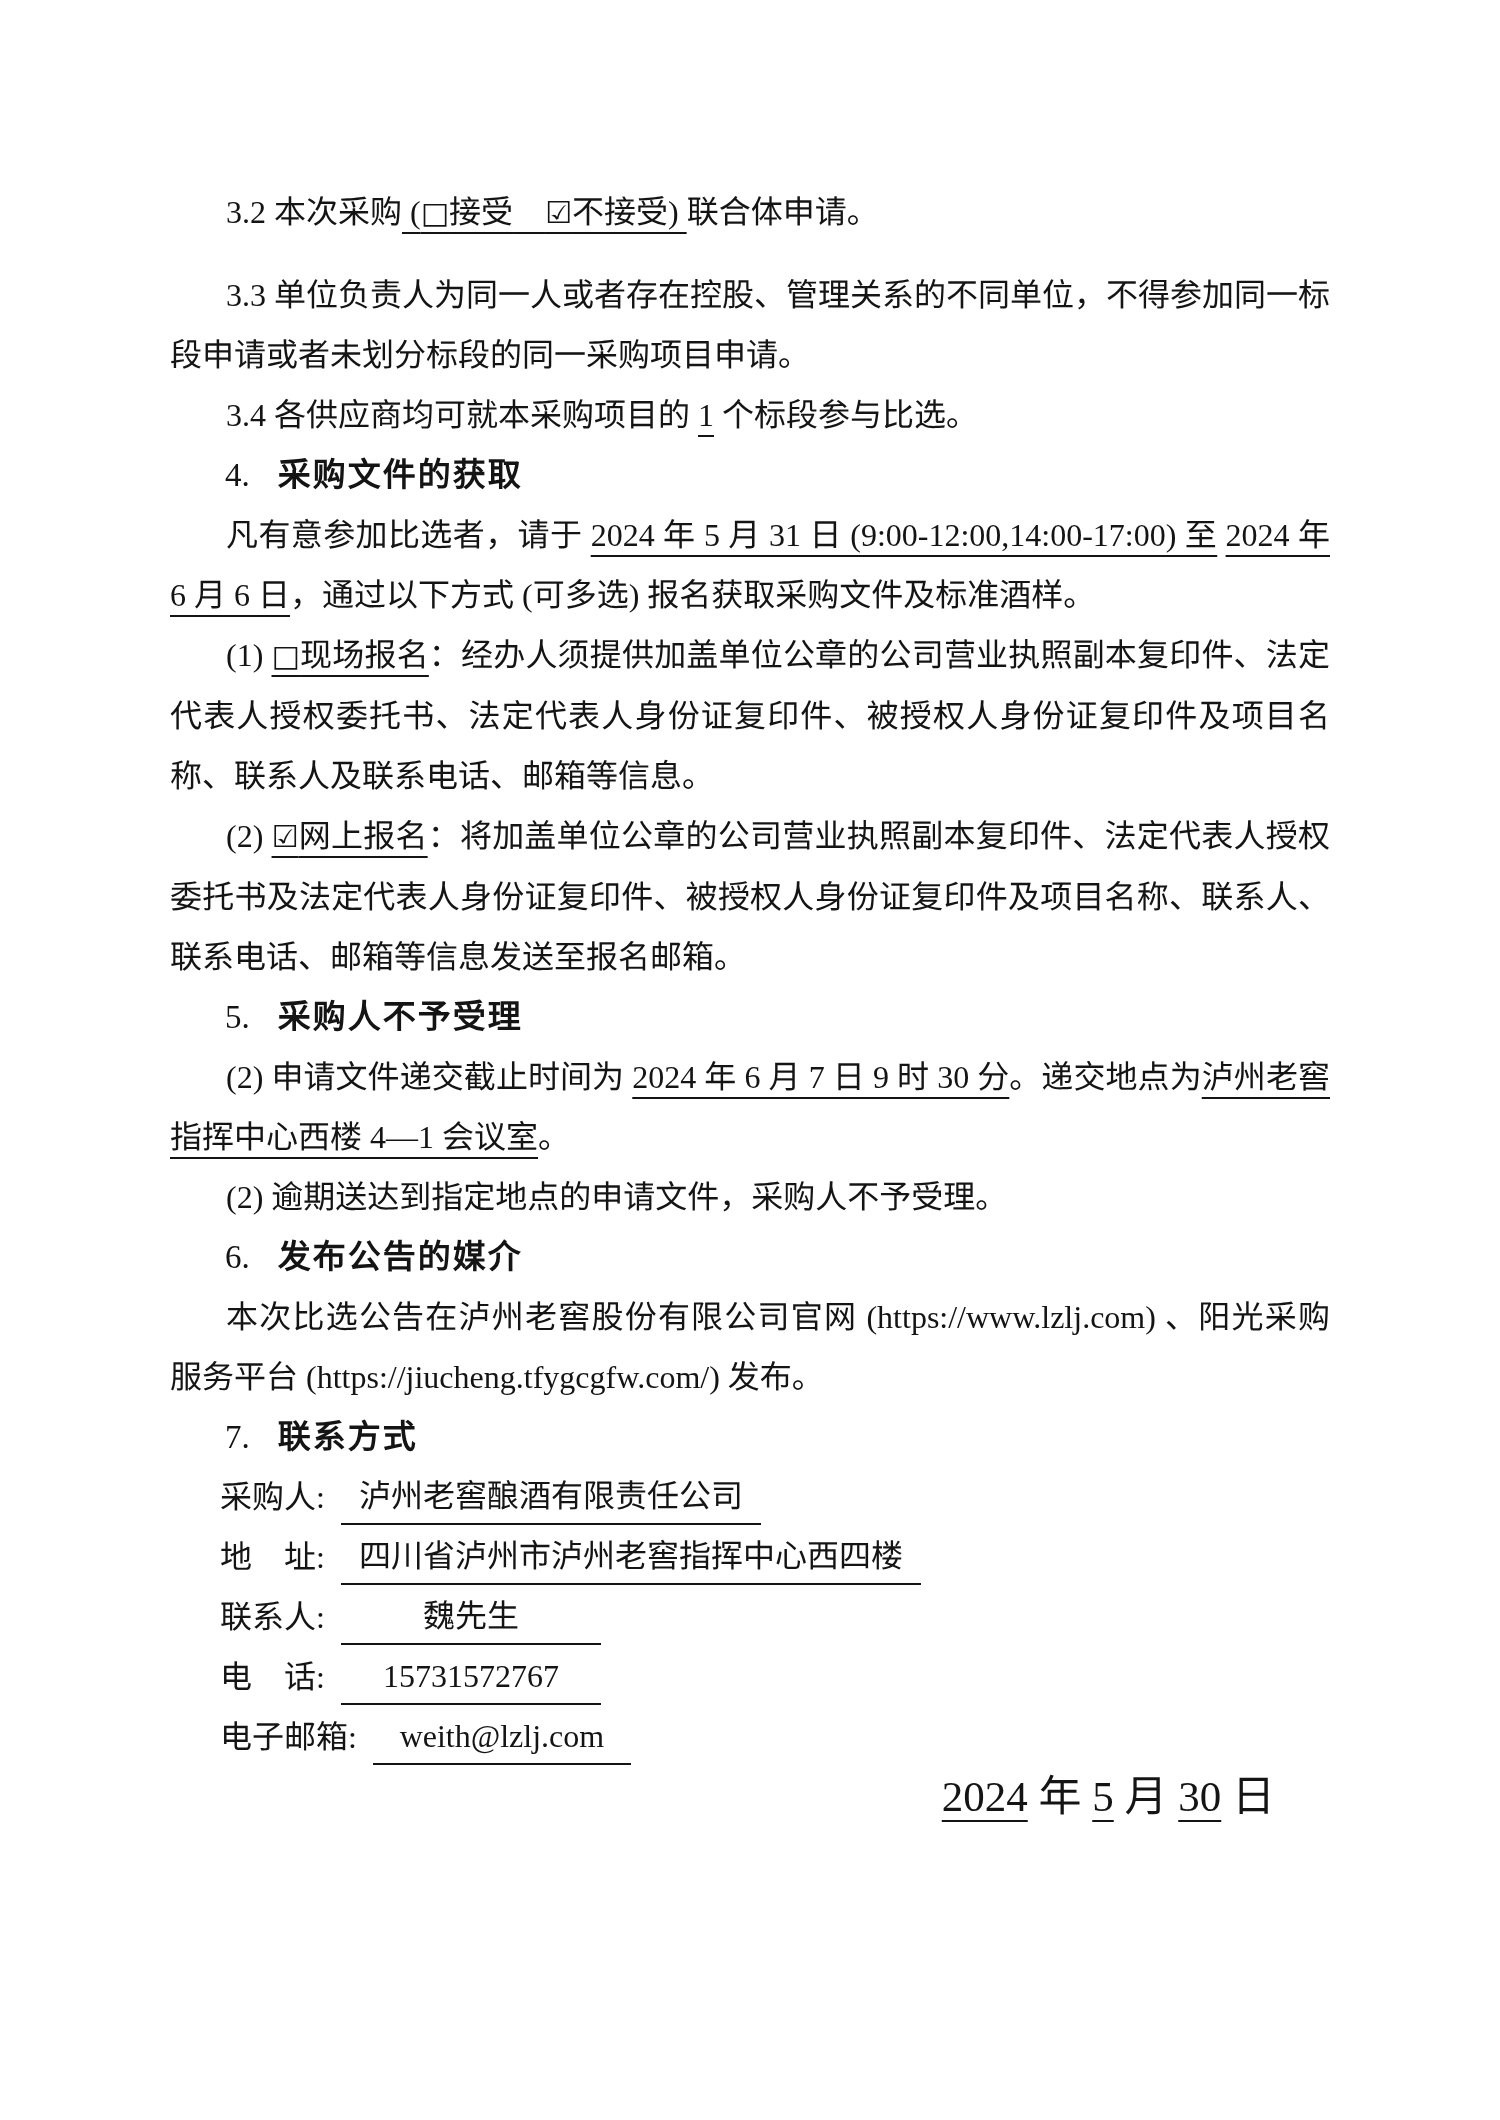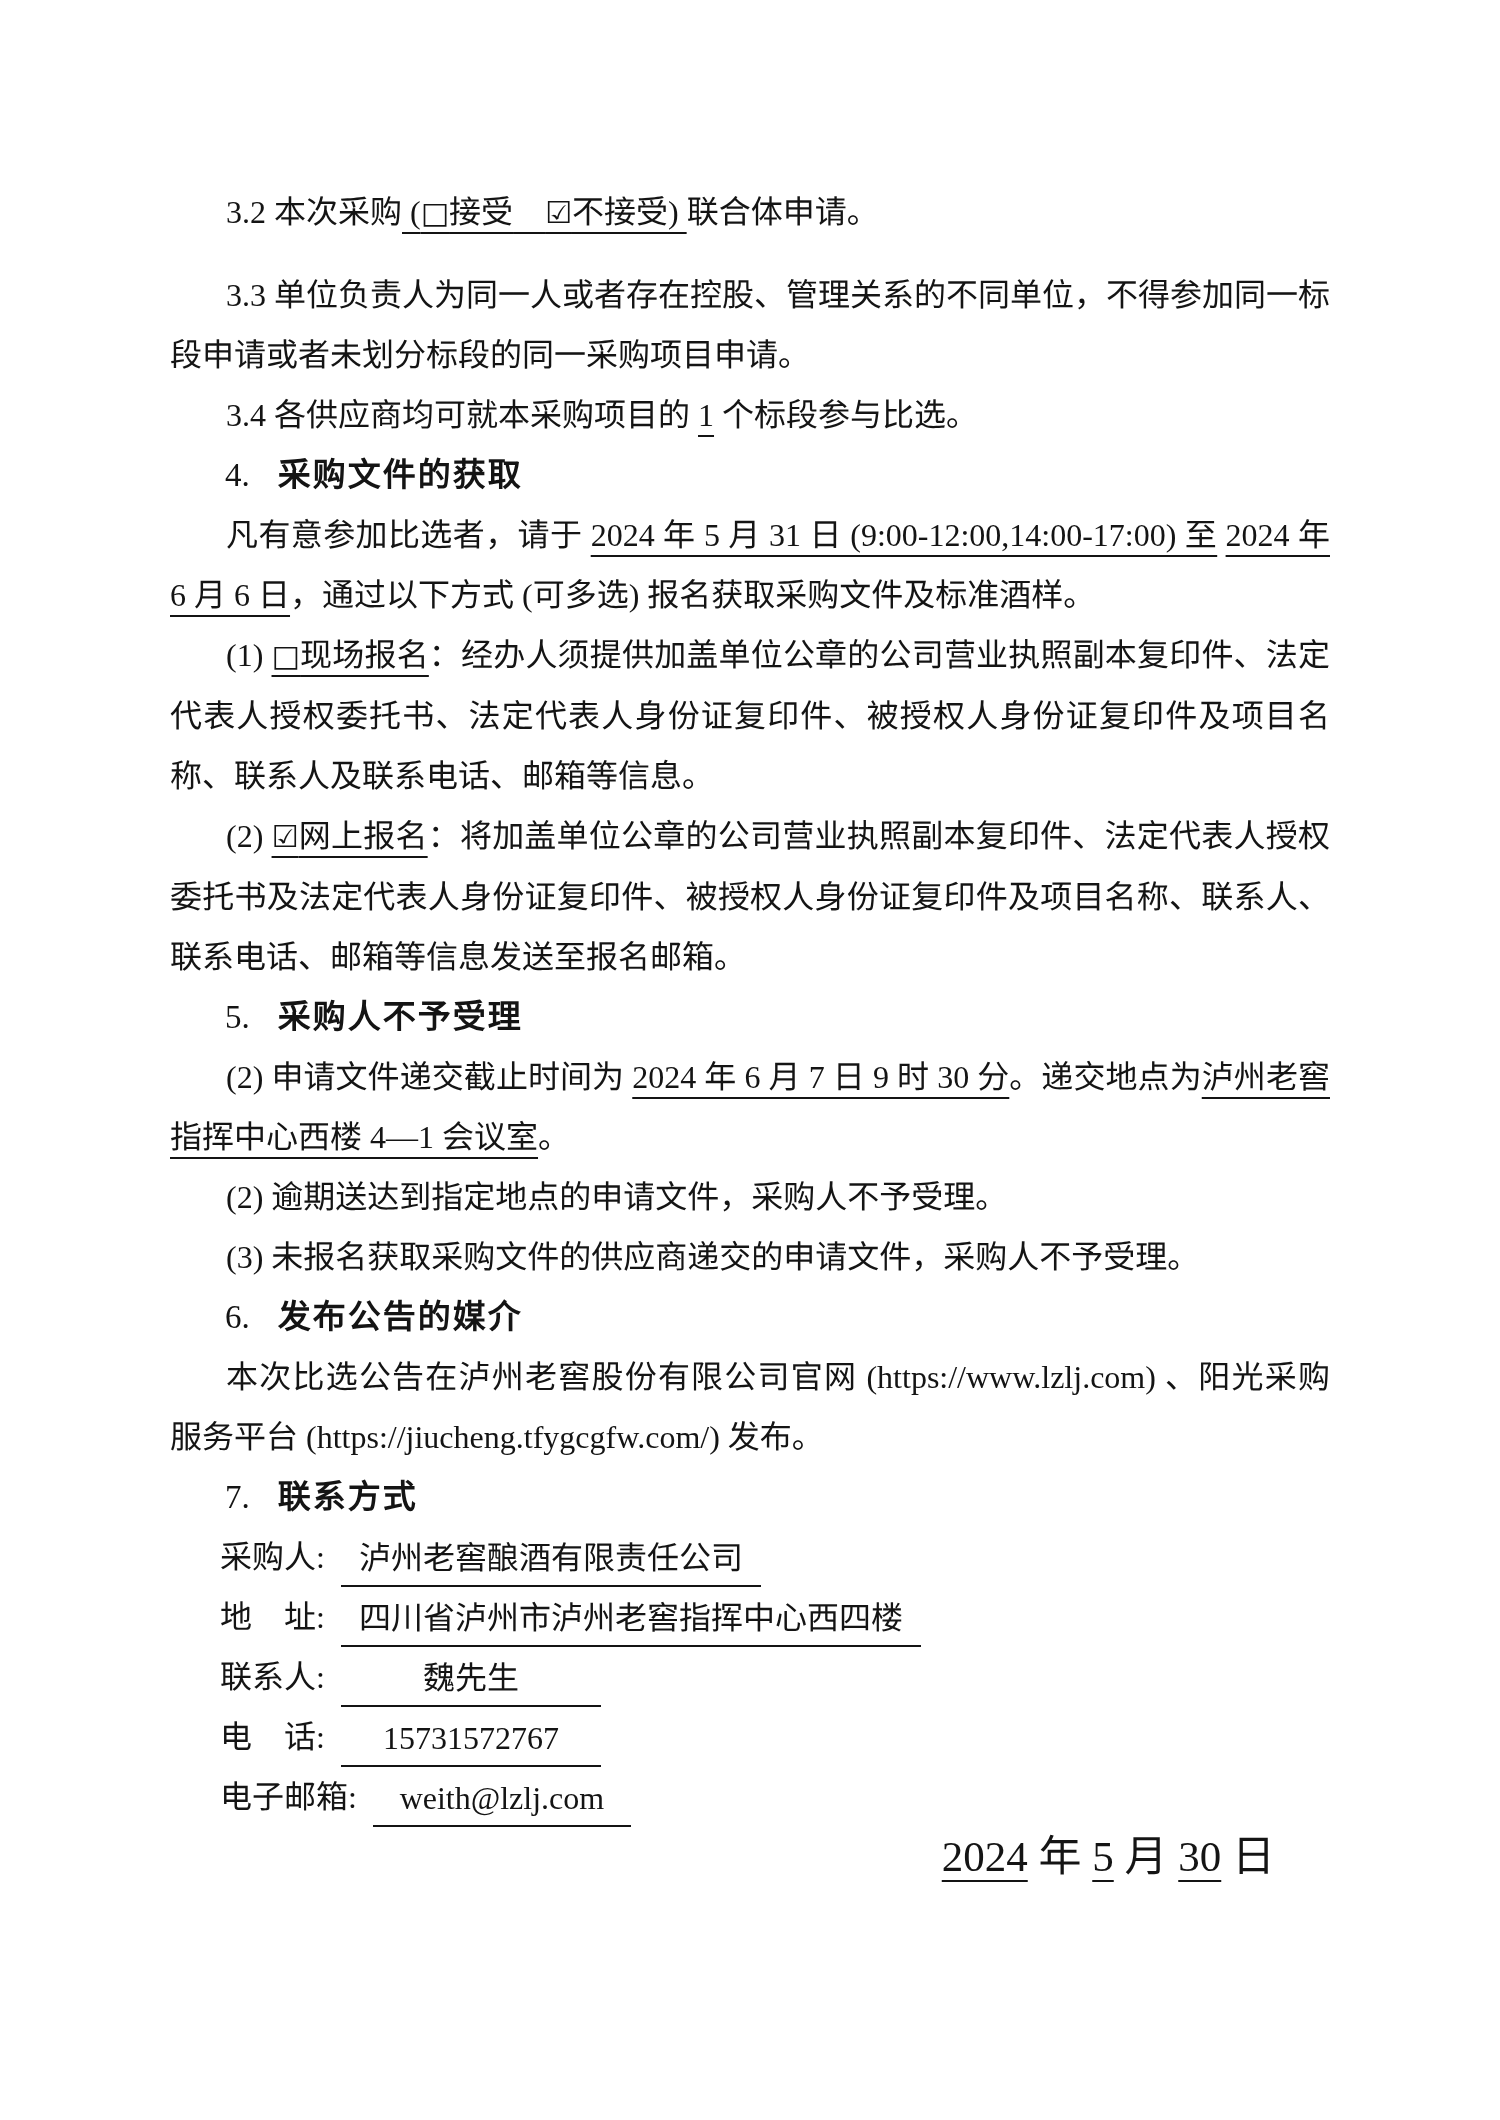"(3) 未报名获取采购文件的供应商递交的申请文件，采购人不予受理。" p.para { html: <p>(3) 未报名获取采购文件的供应商递交的申请文件，采购人不予受理。</p> -> none }
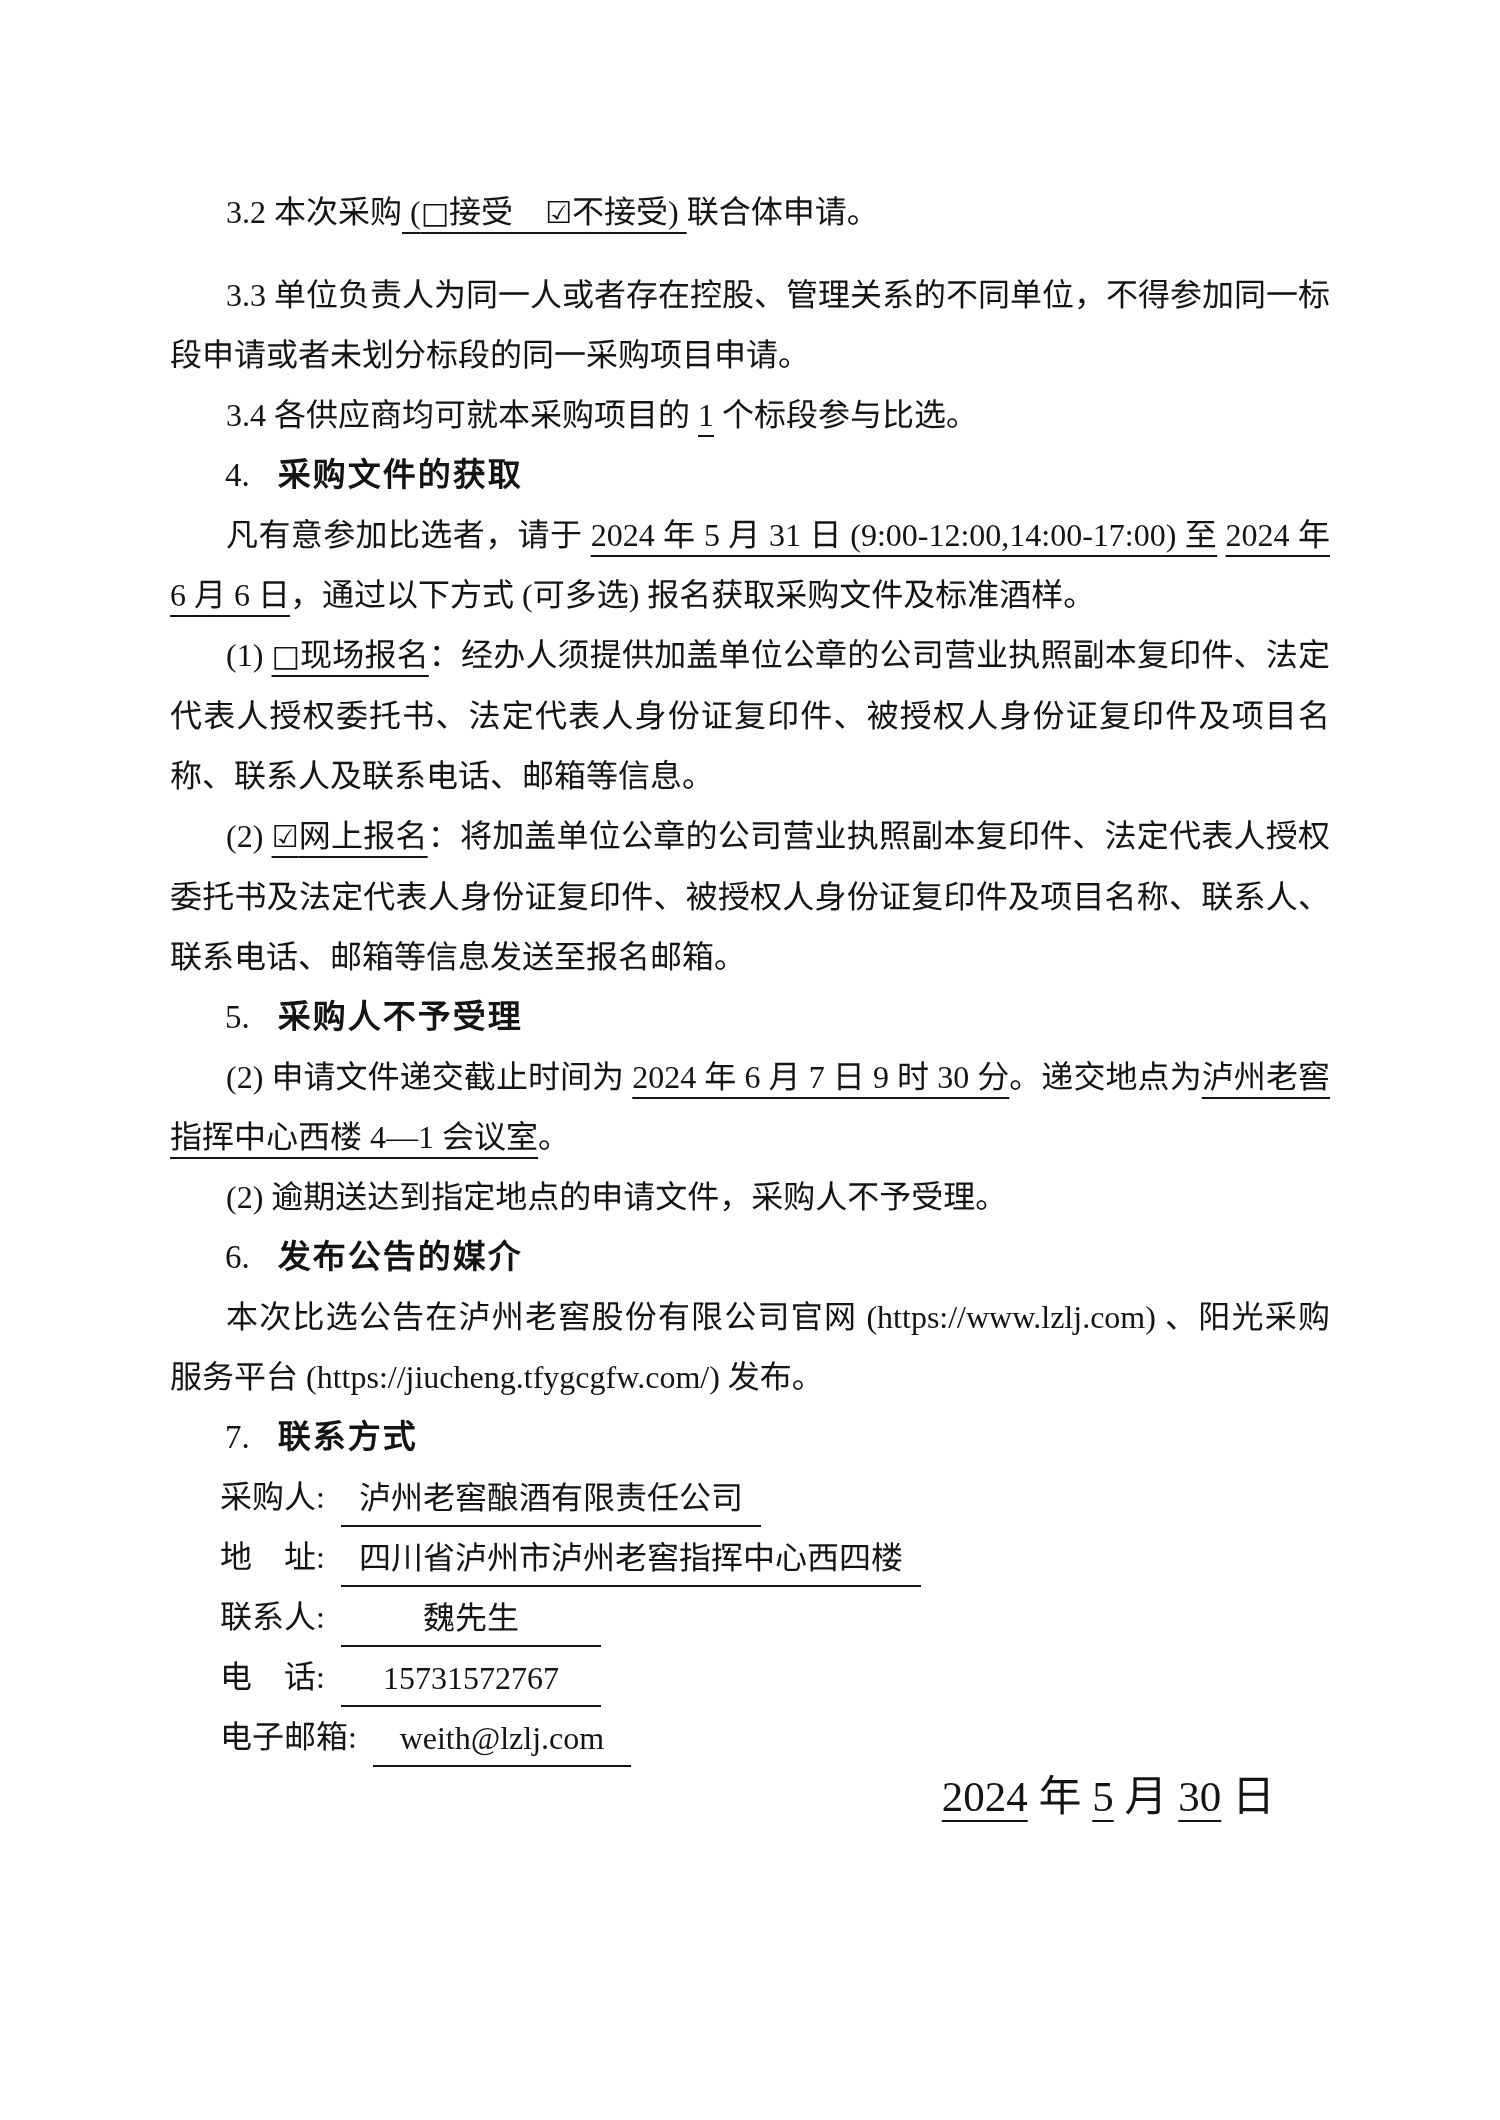"采购人:" .contact-row { align-items: flex-end -> center }
